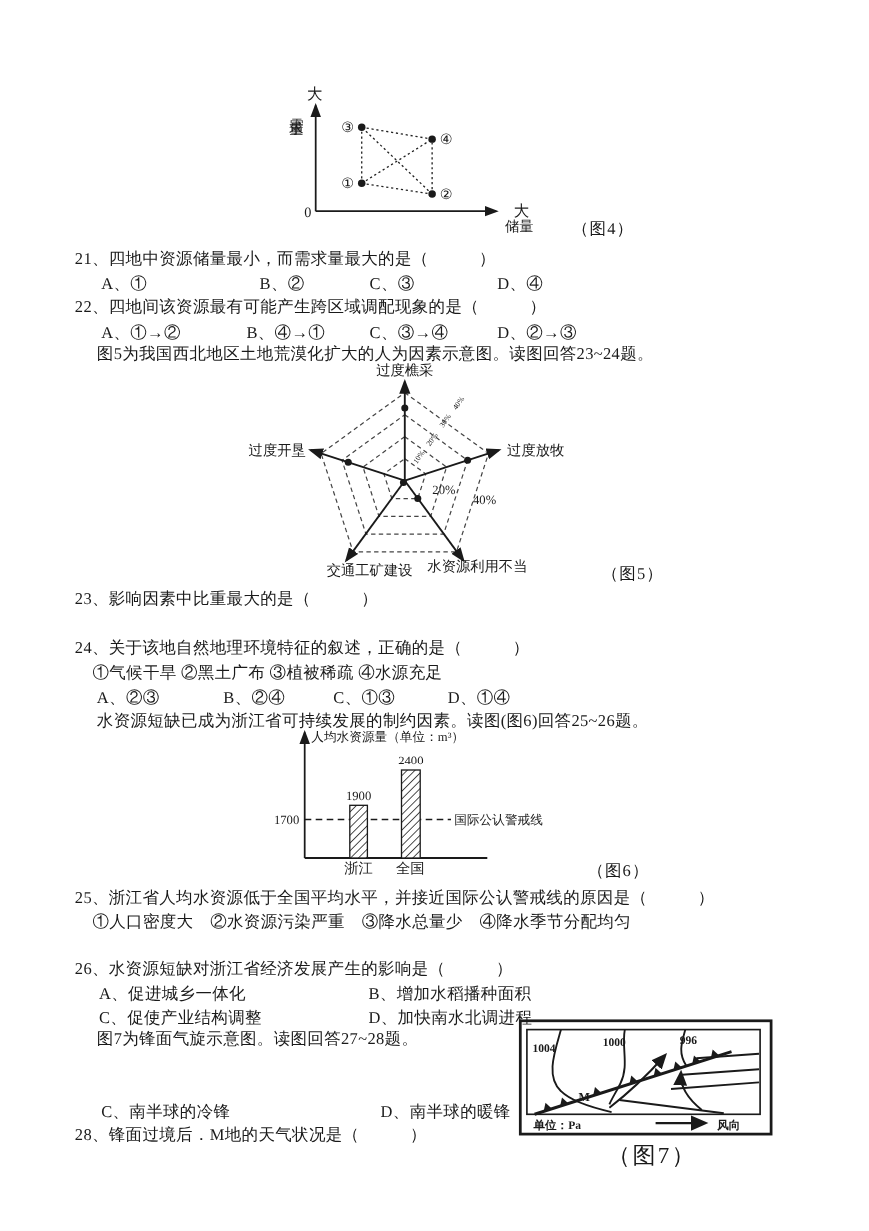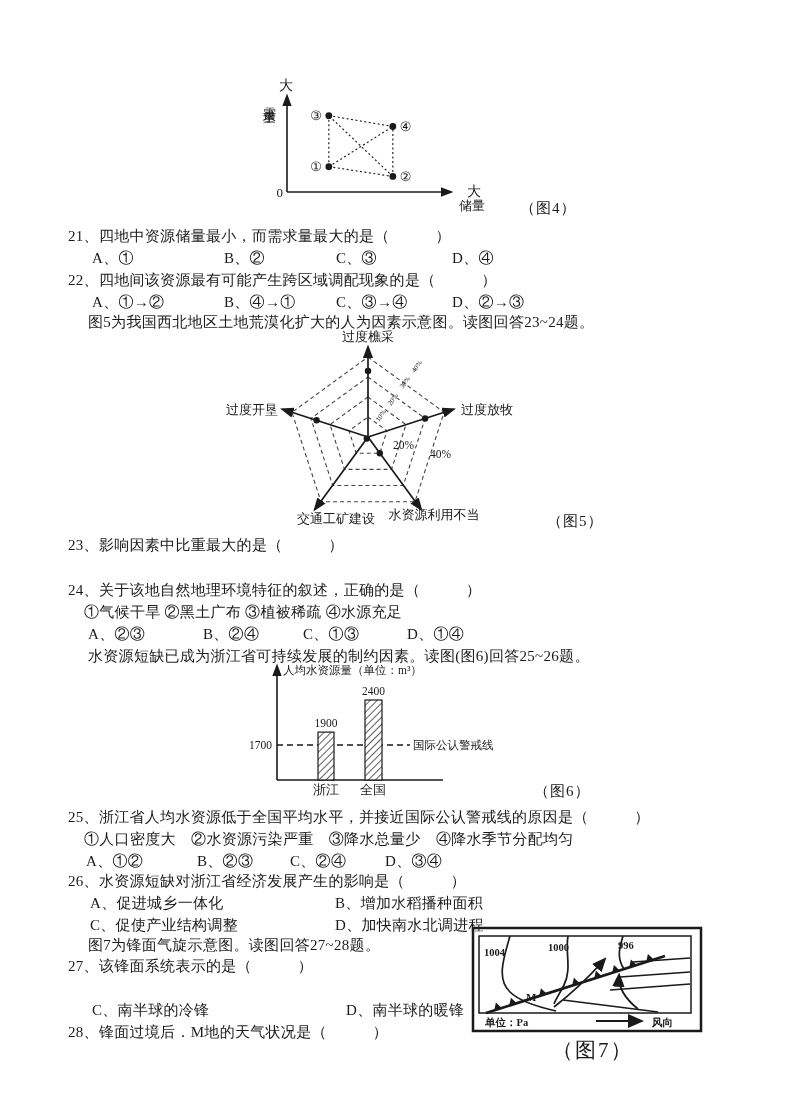"B、②" span.opt { left: 224px -> 236px }
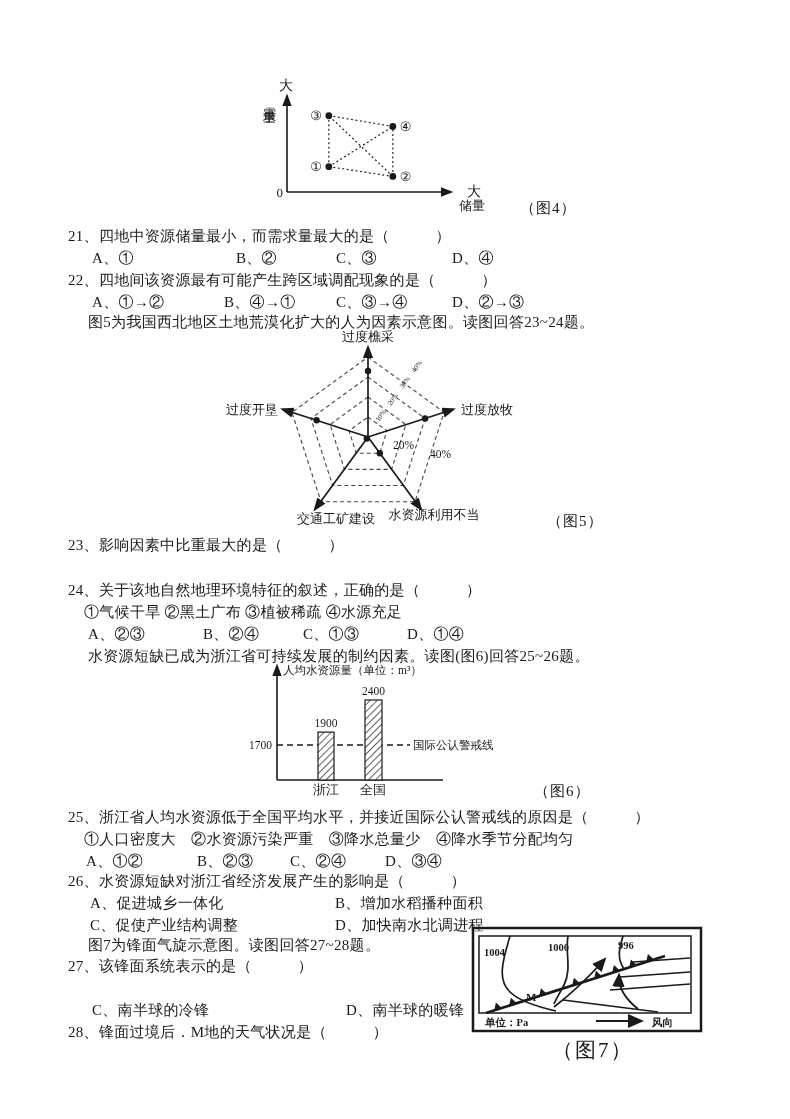"A、①②" div.optrow { html: <div> <span>A、①②</span> <span>B、②③</span> <span>C、②④</span> <span>D、③④</span> </div> -> none }
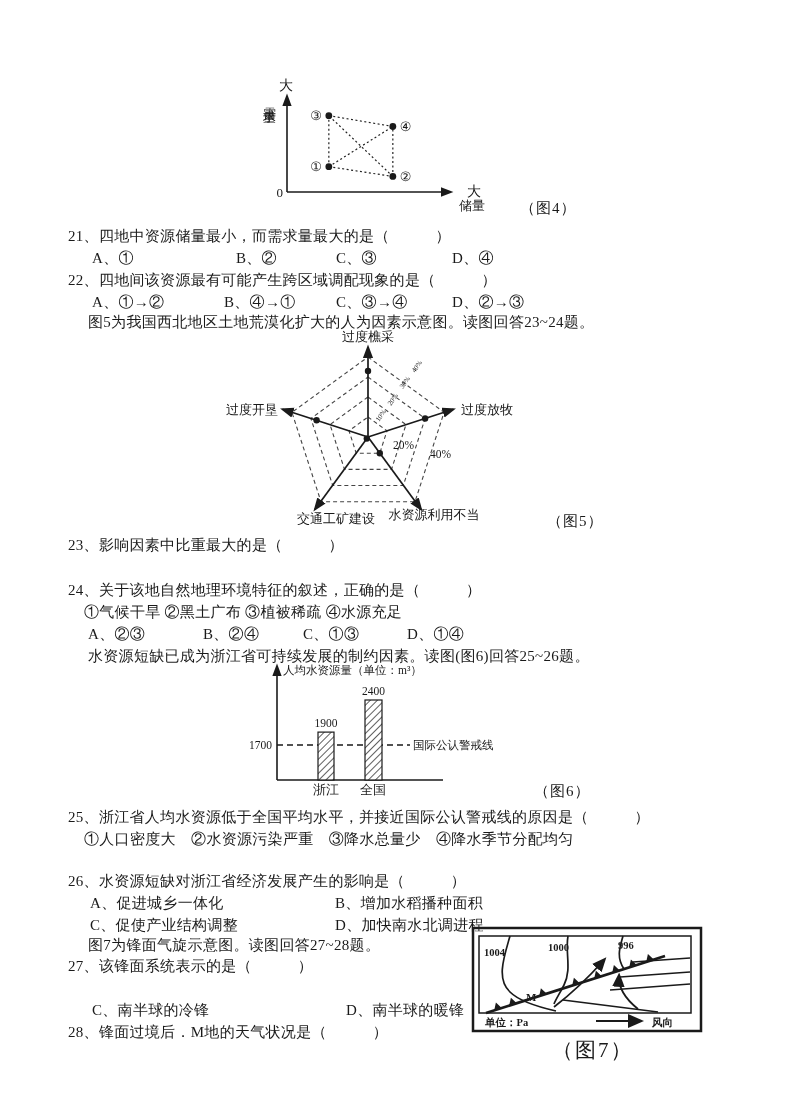"27、该锋面系统表示的是（ ）" div.line { html: <div>27、该锋面系统表示的是（ ）</div> -> none }
